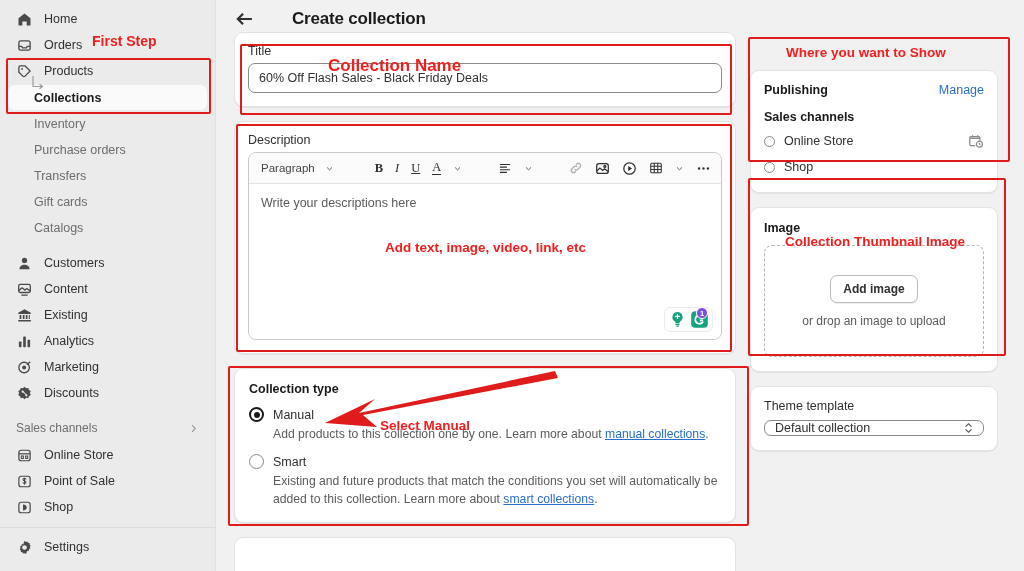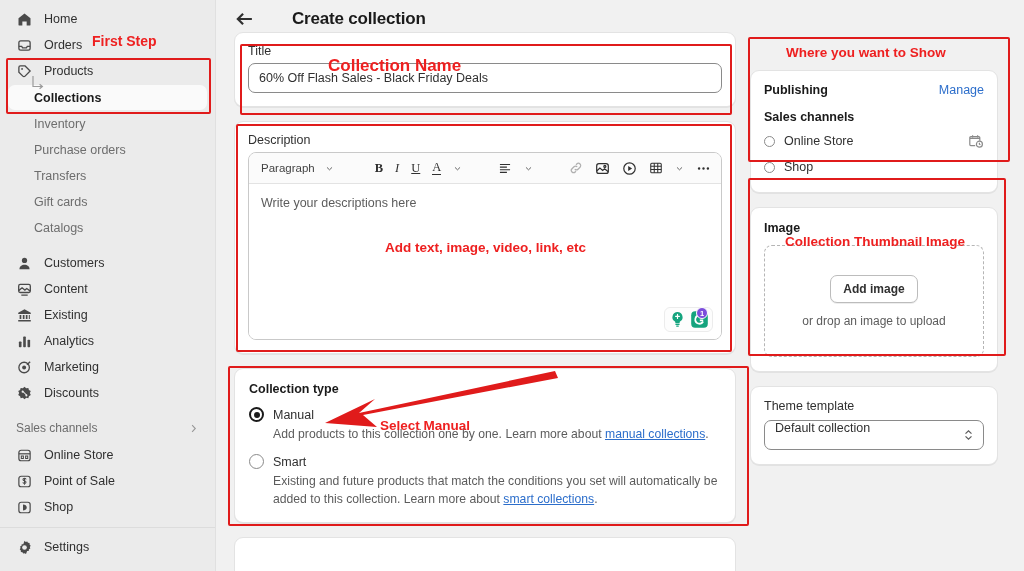"Default collection" .select-box { align-items: flex-start -> center; height: 30px -> 16px }
